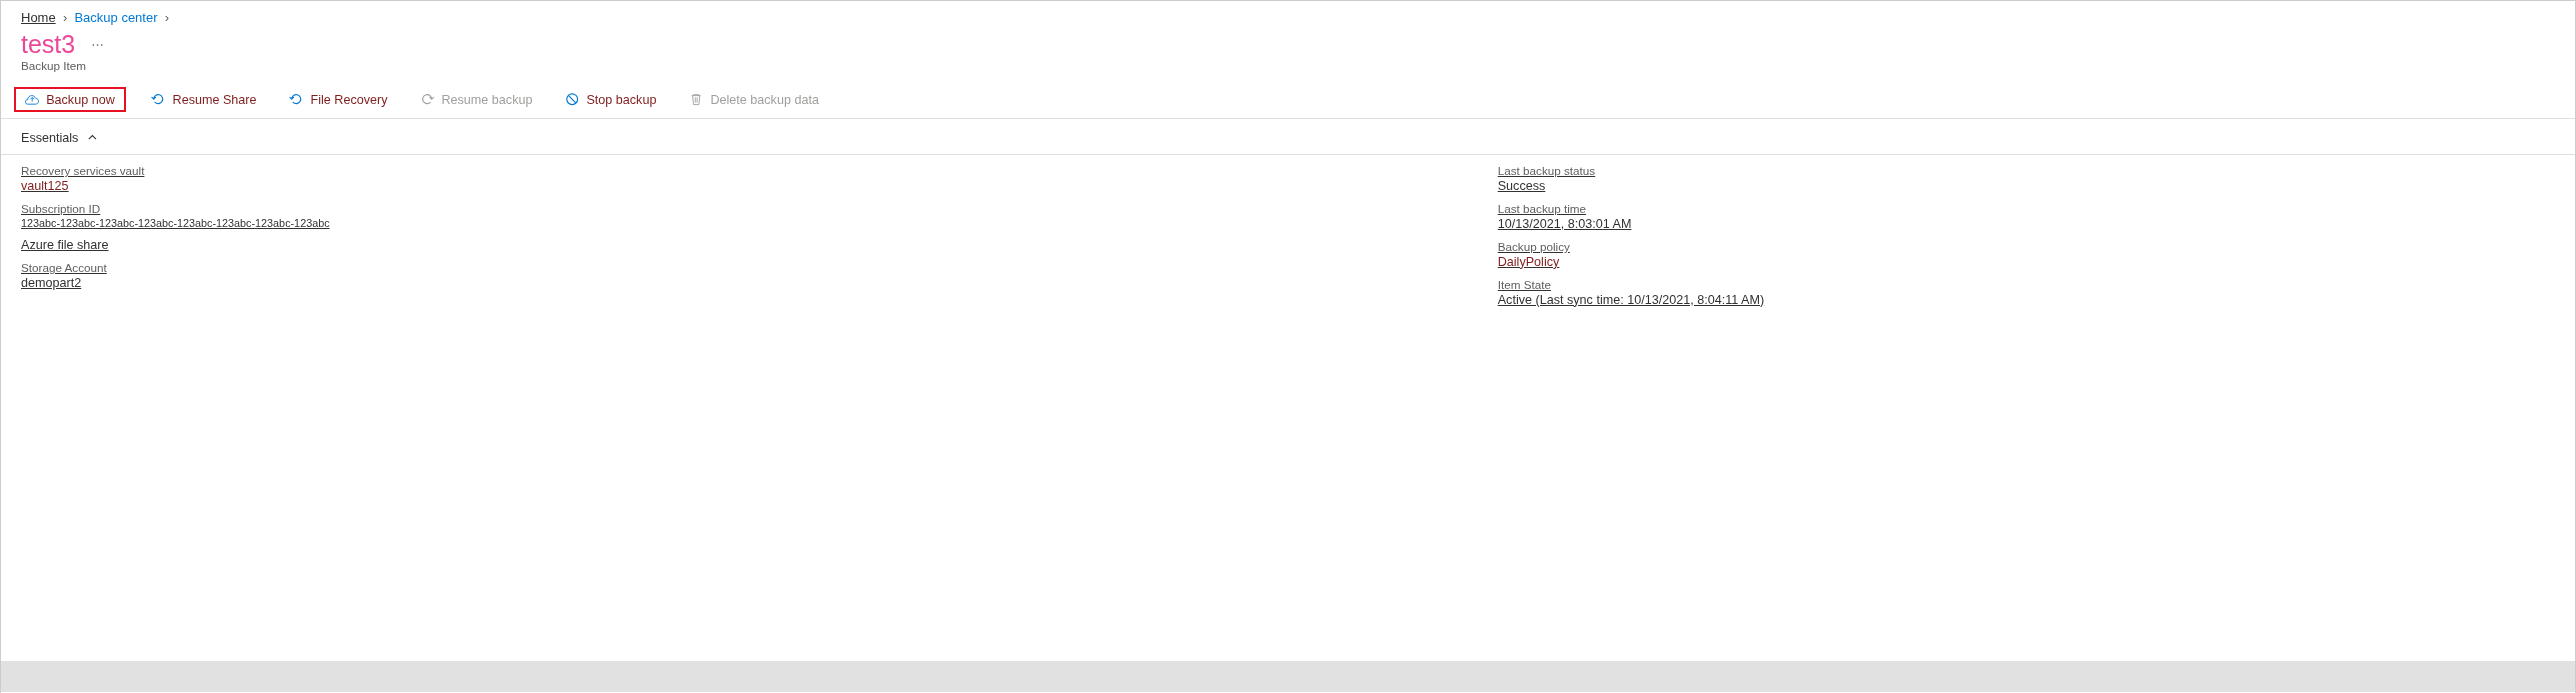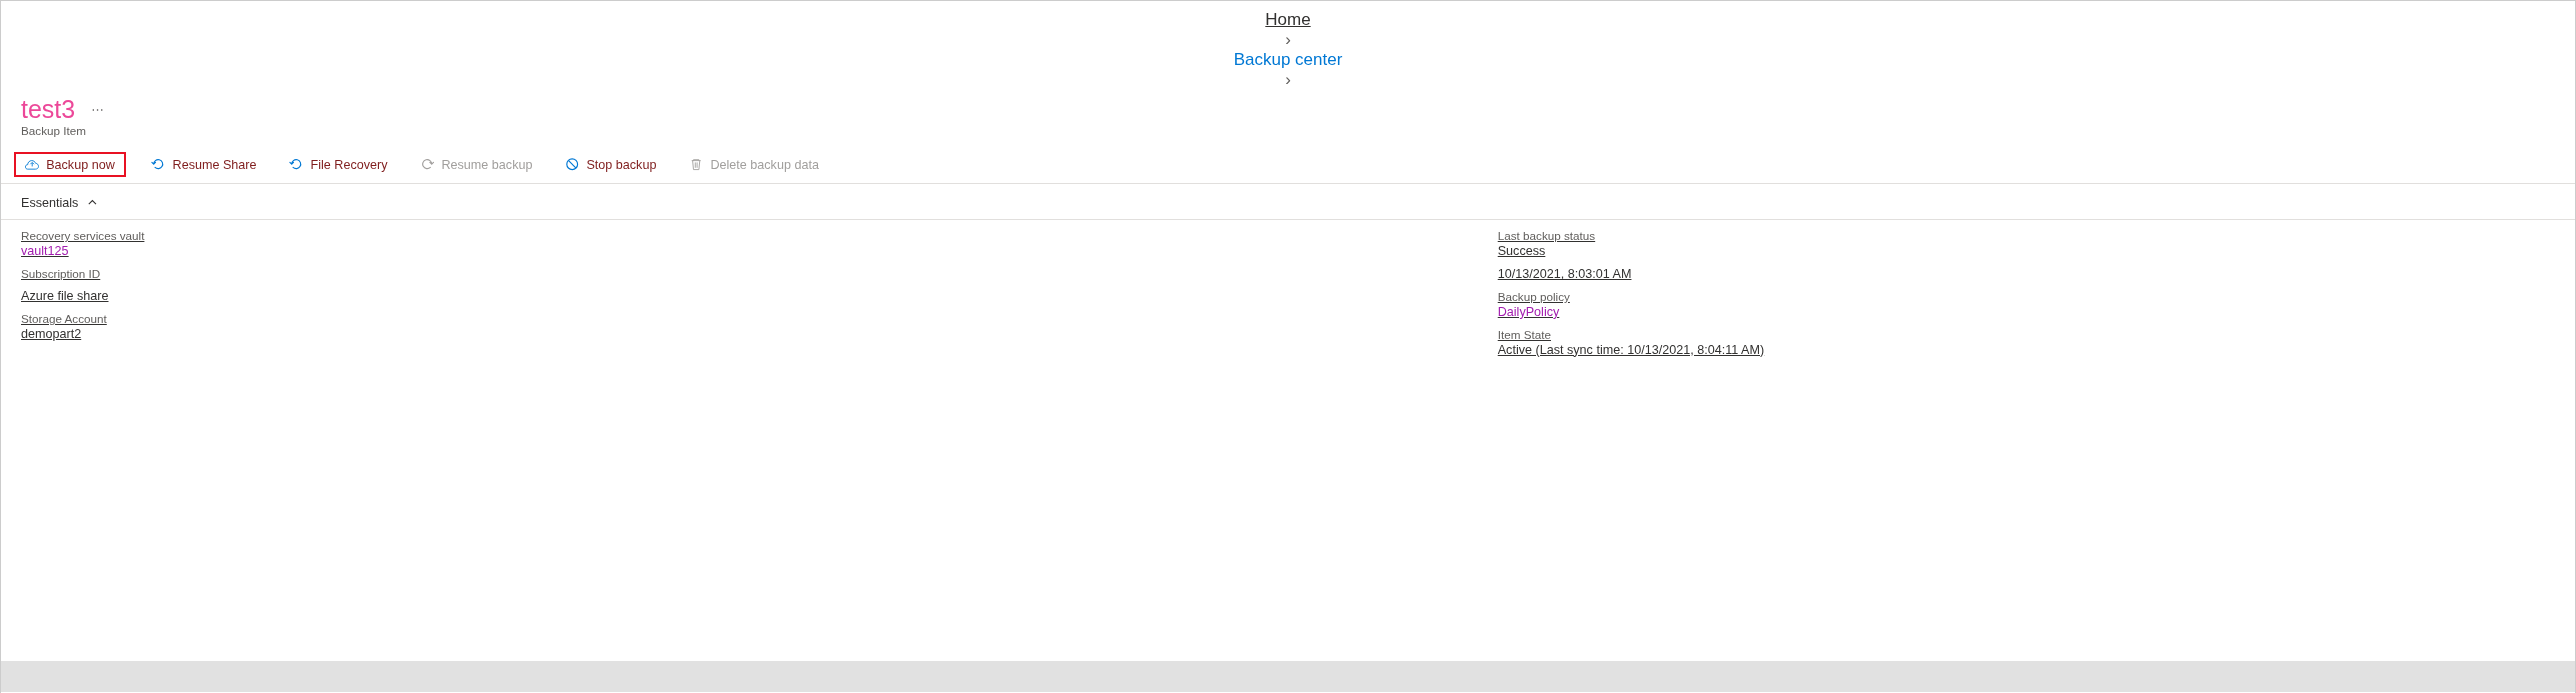"Home" .breadcrumb { align-items: center -> flex-start; flex-direction: column -> none; font-size: 17px -> 13px }
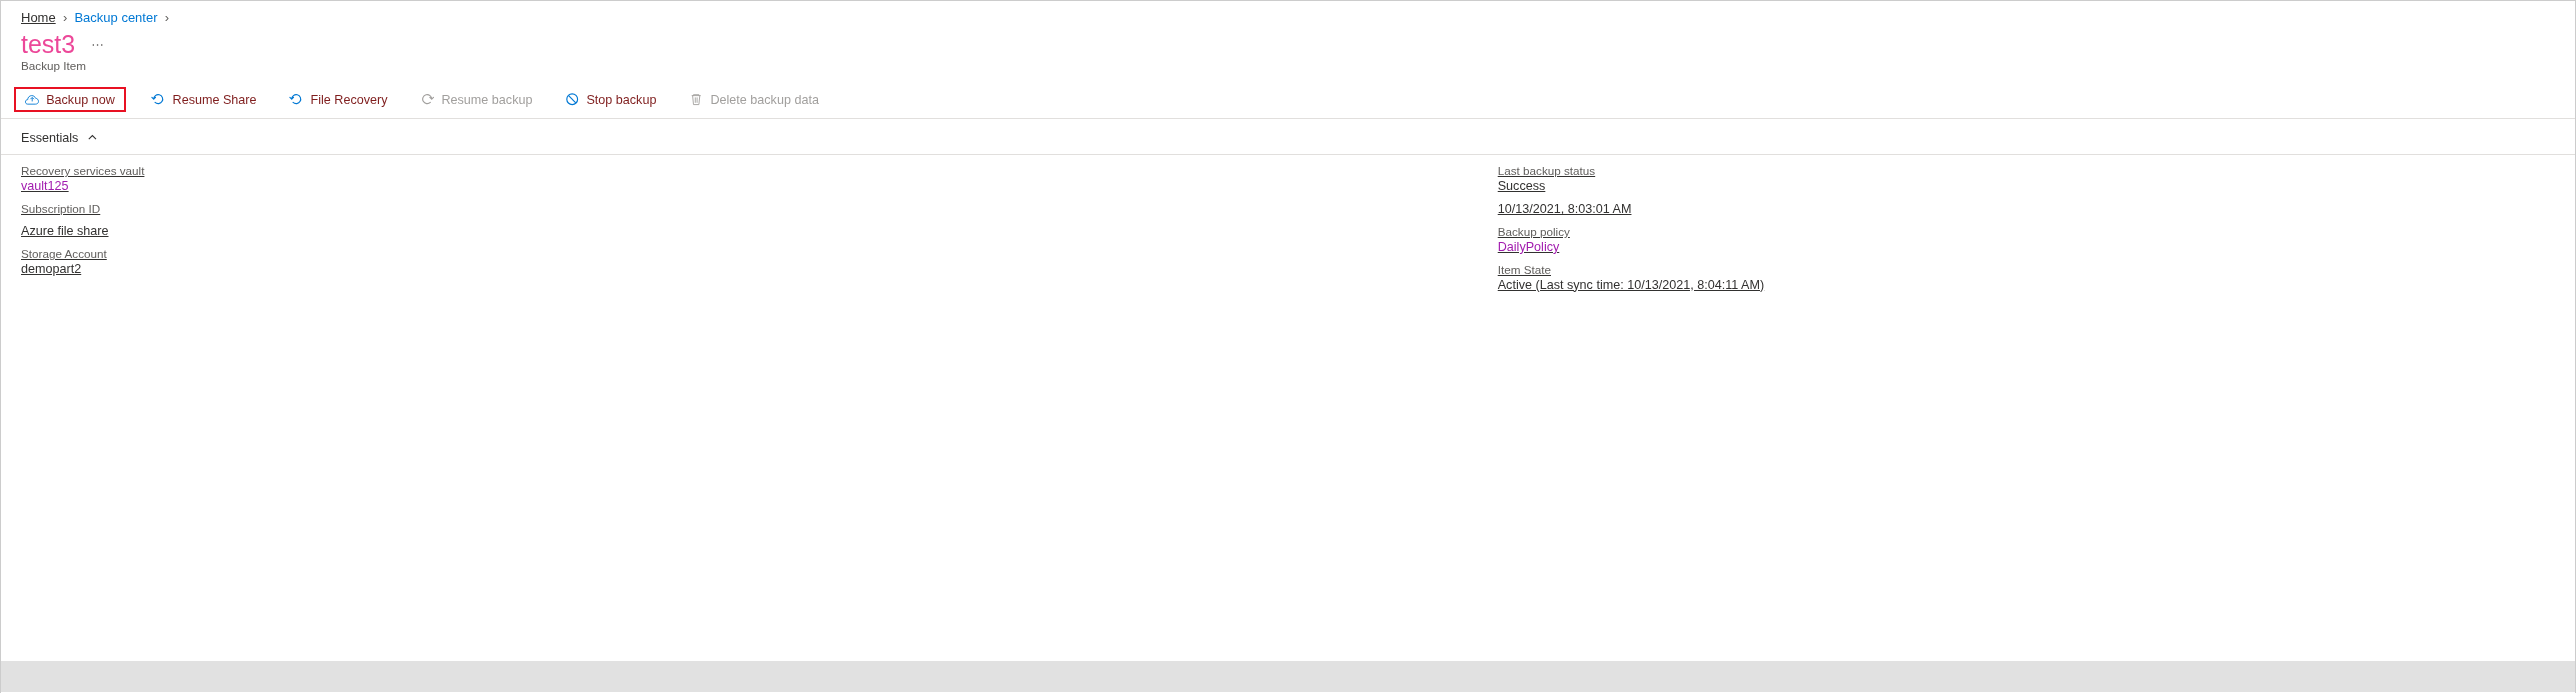"vault125" .kv .value.link { color: #a21caf -> #7f1d1d }
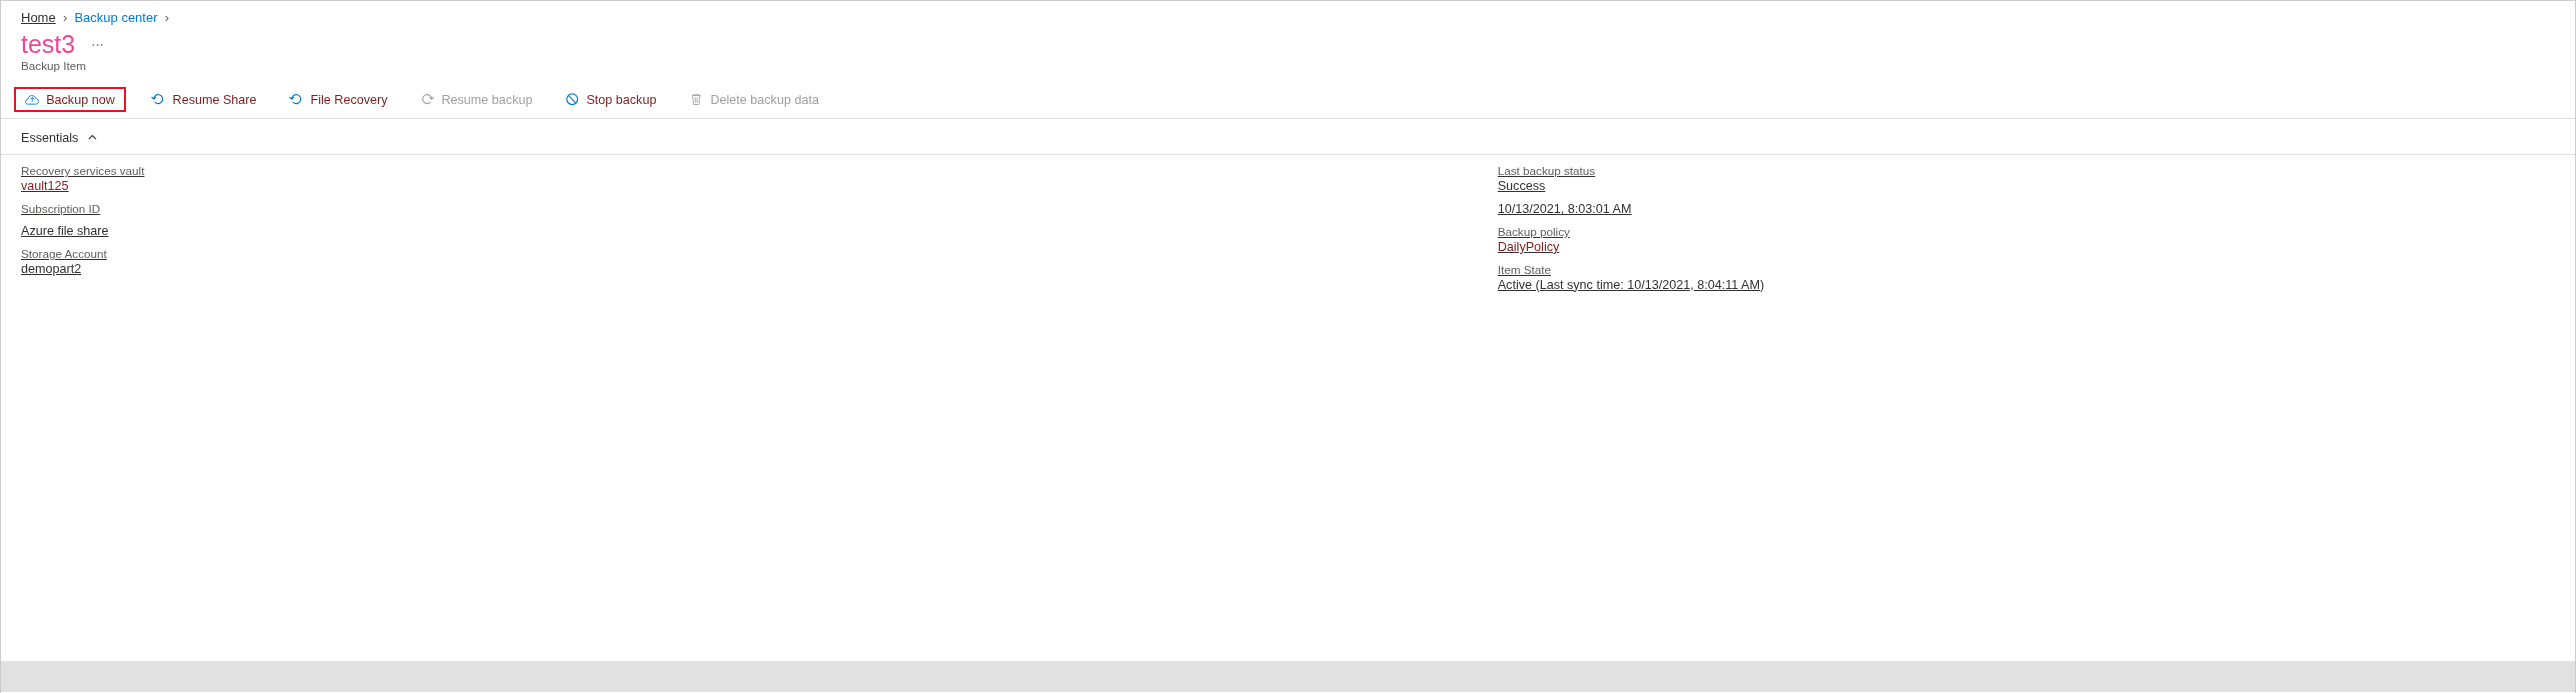"Last backup time" div.label { html: none -> <div>Last backup time</div> }
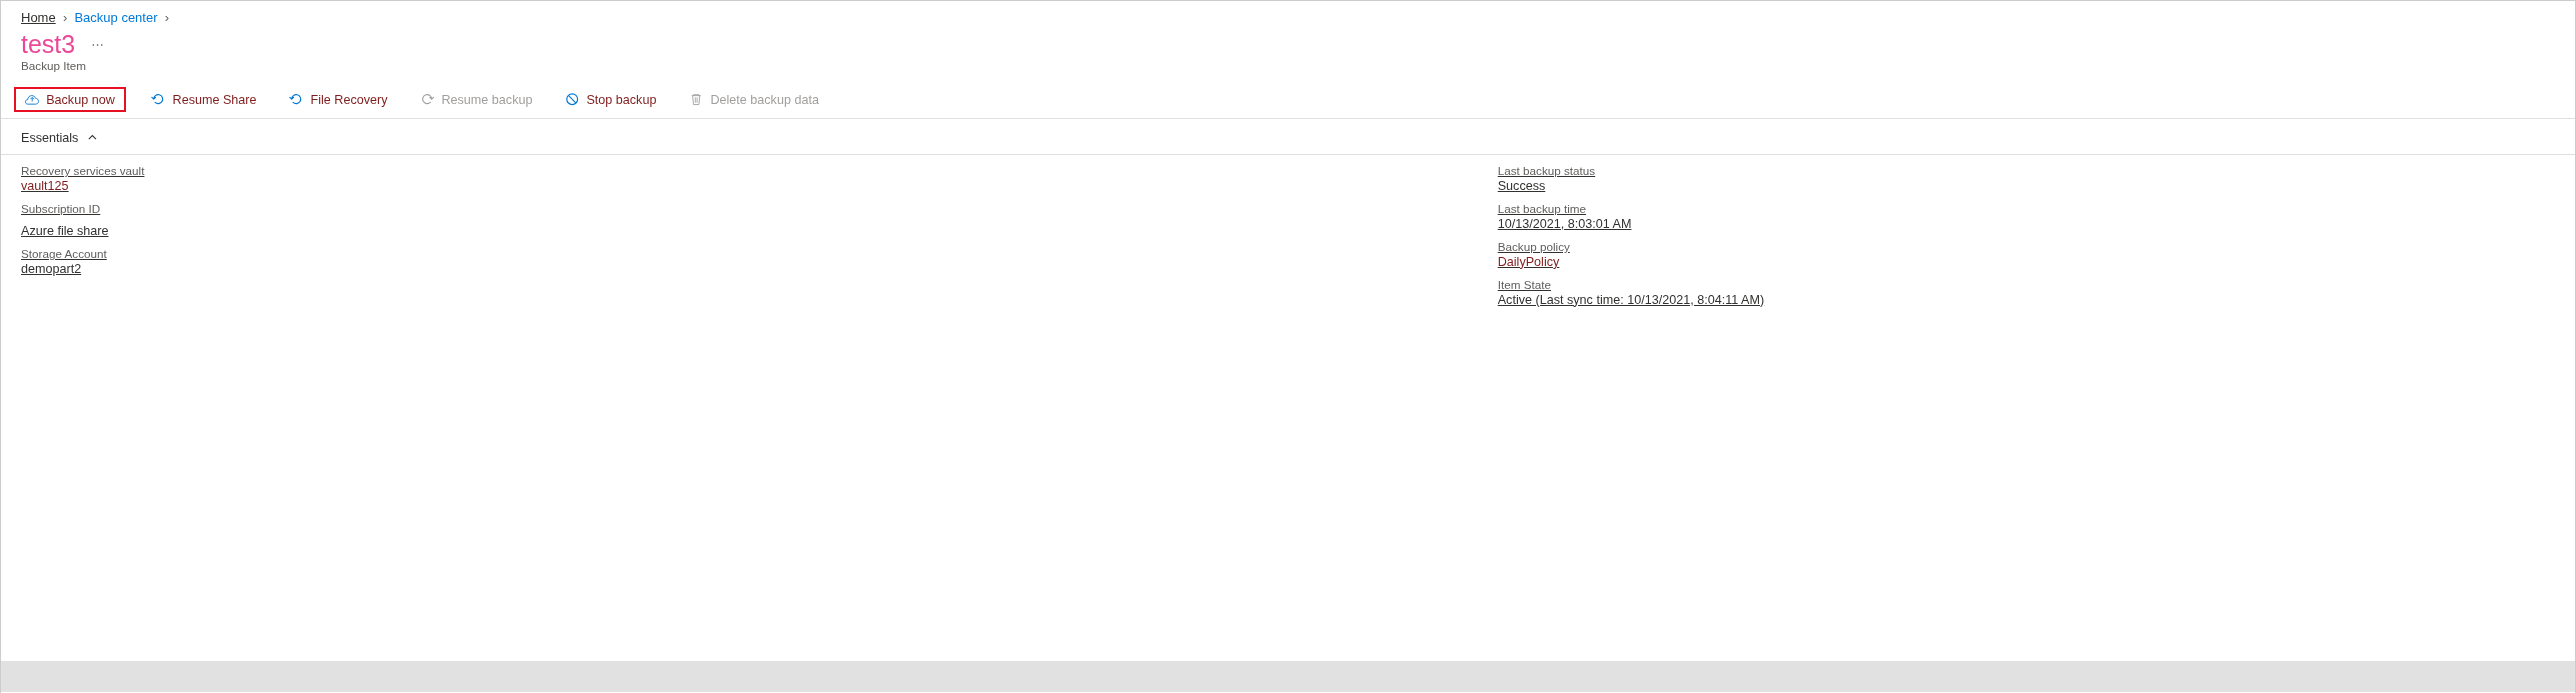"123abc-123abc-123abc-123abc-123abc-123ab" div.value { html: none -> <div>123abc-123abc-123abc-123abc-123abc-123abc-123abc-123abc</div> }
